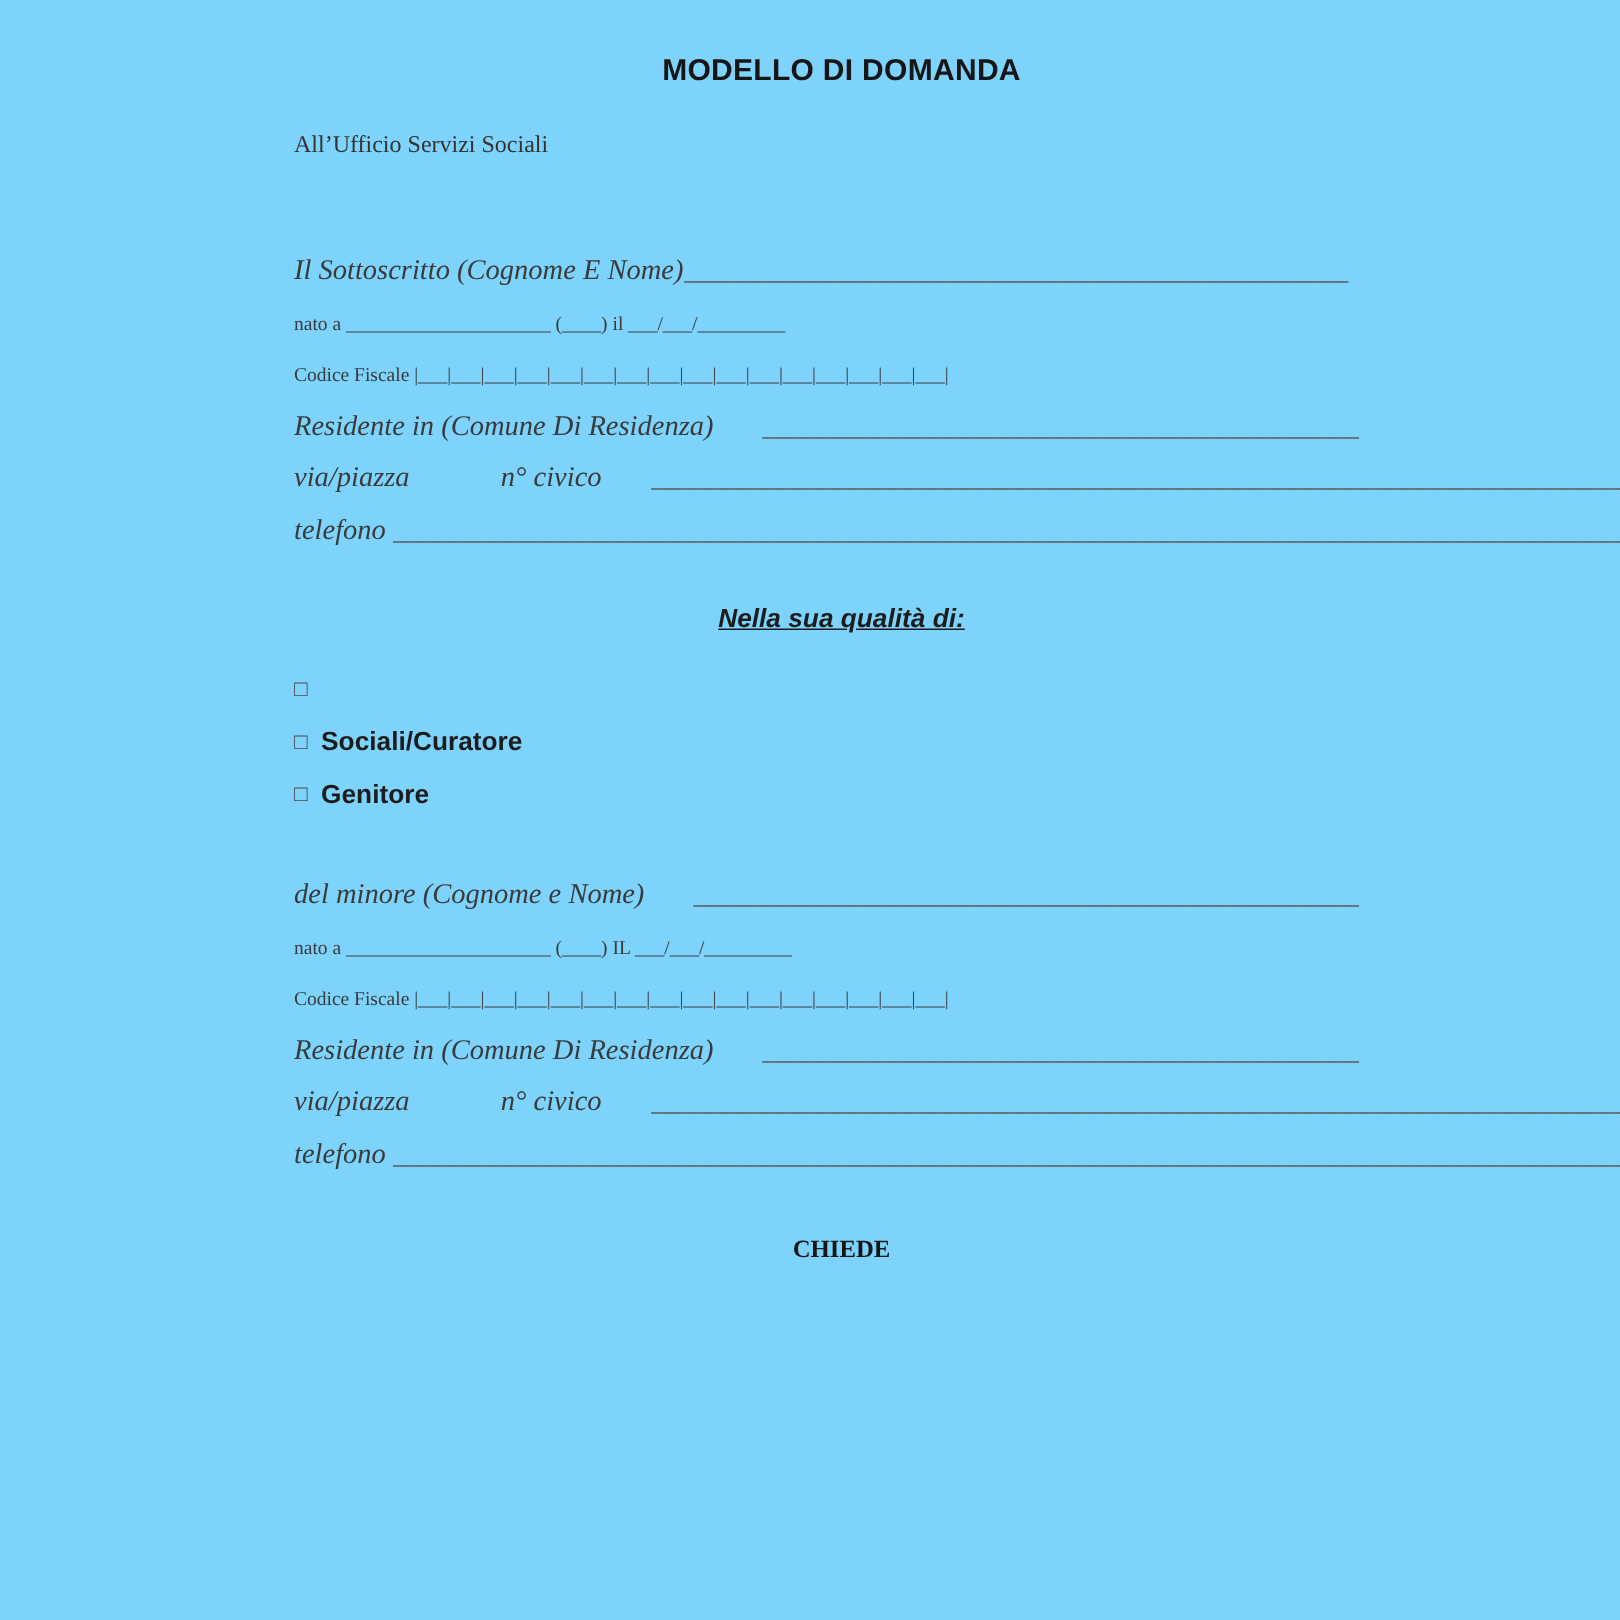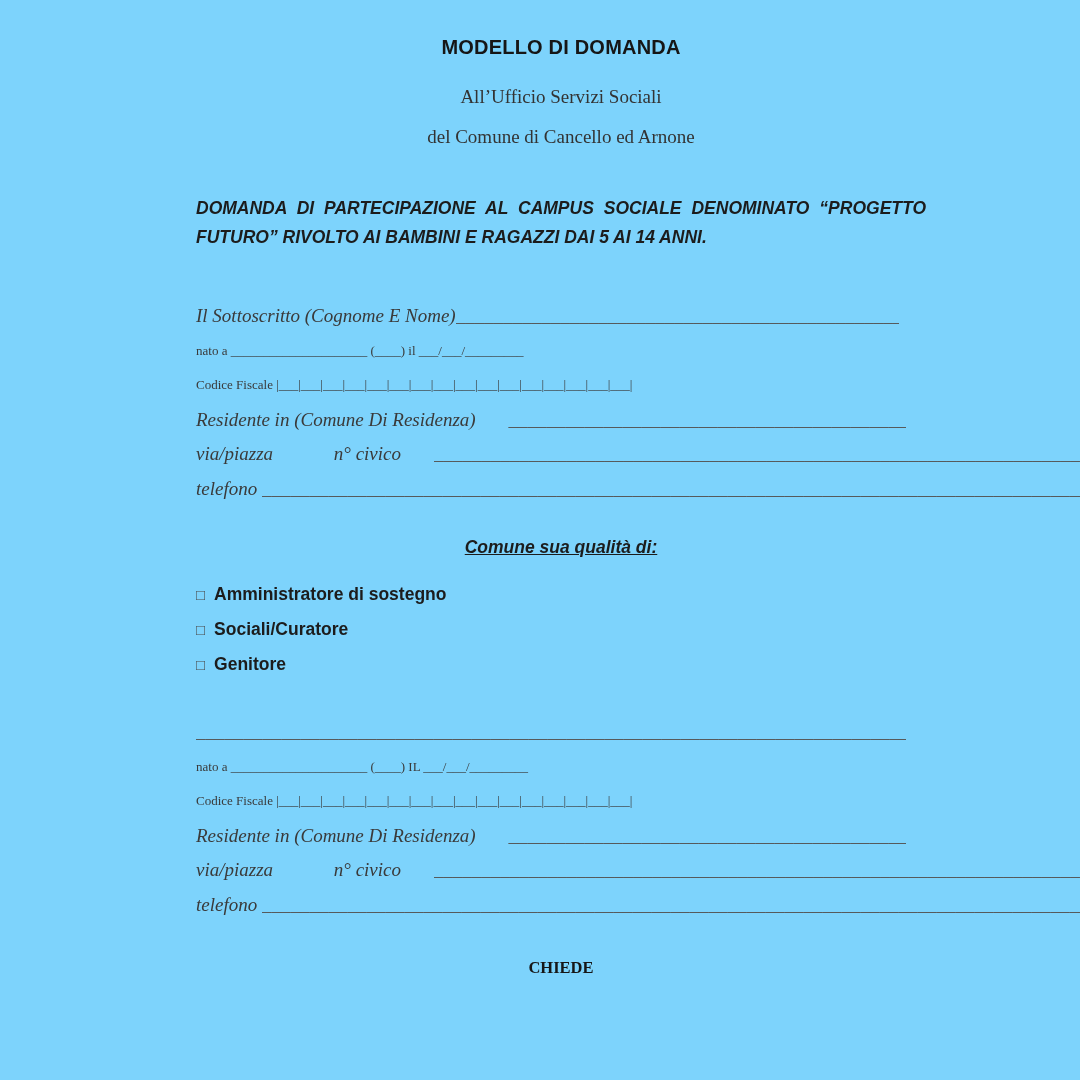"All’Ufficio Servizi Sociali" .recipient { font-size: 19px -> 16px; text-align: center -> left }
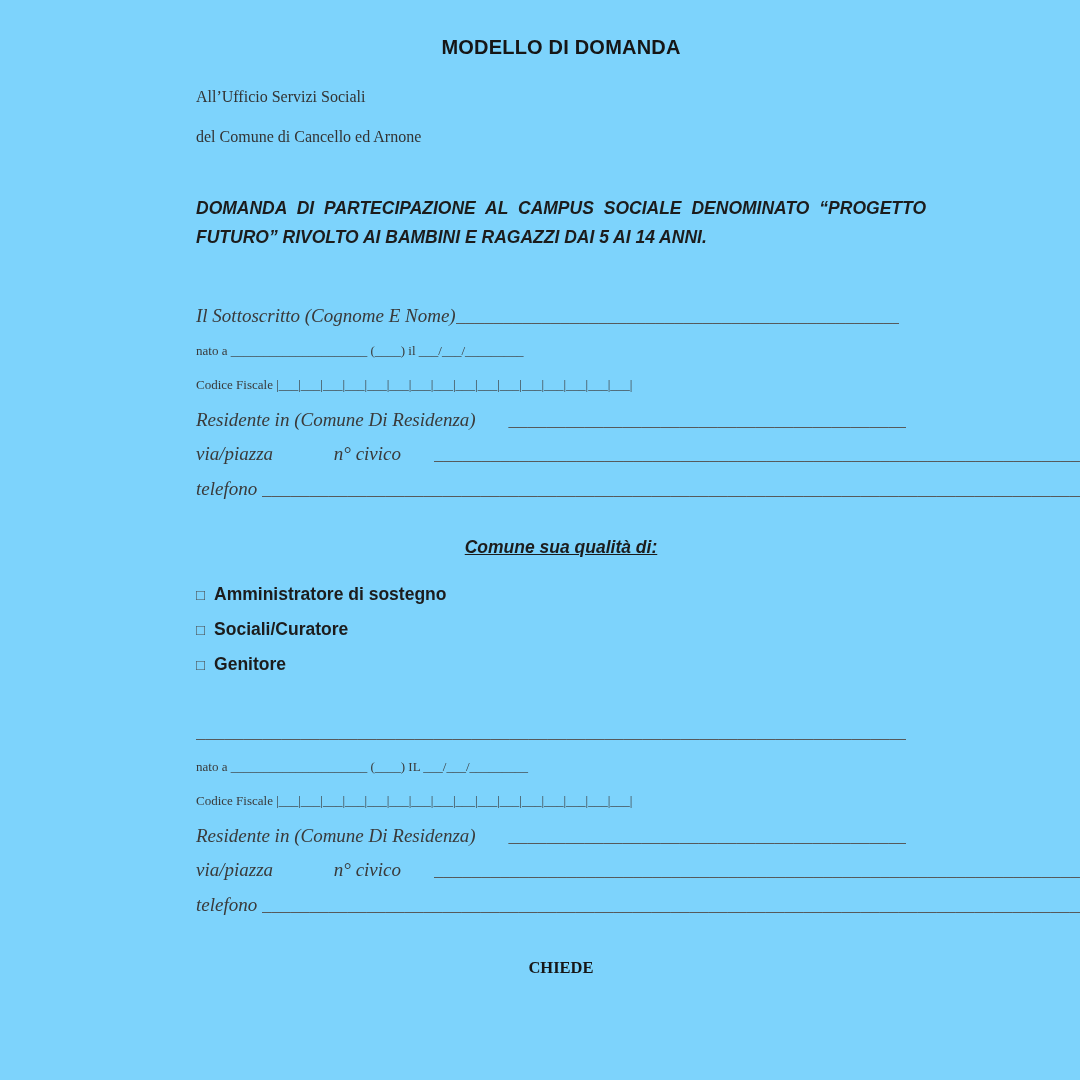"del Comune di Cancello ed" div { html: <div>del Comune di Cancello ed Arnone</div> -> none }
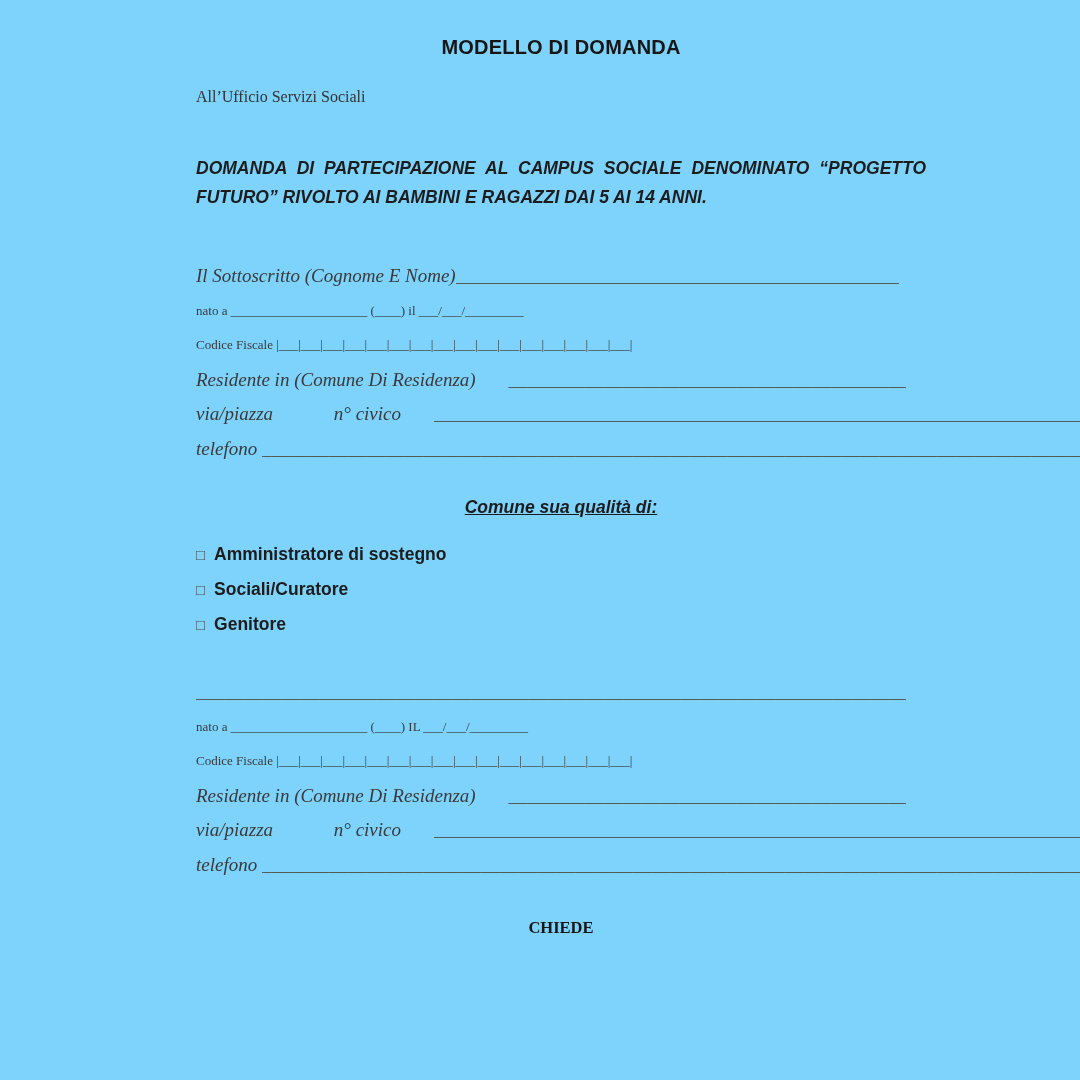"DOMANDA DI PARTECIPAZIONE AL CAMPUS" div.subject { html: <div> <div>DOMANDA DI PARTECIPAZIONE AL CAMPUS SOCIALE DENOMINATO “PROGETTO</div> <div>FUTURO” RIVOLTO AI BAMBINI E RAGAZZI DAI 5 AI 14 ANNI.</div> </div> -> none }
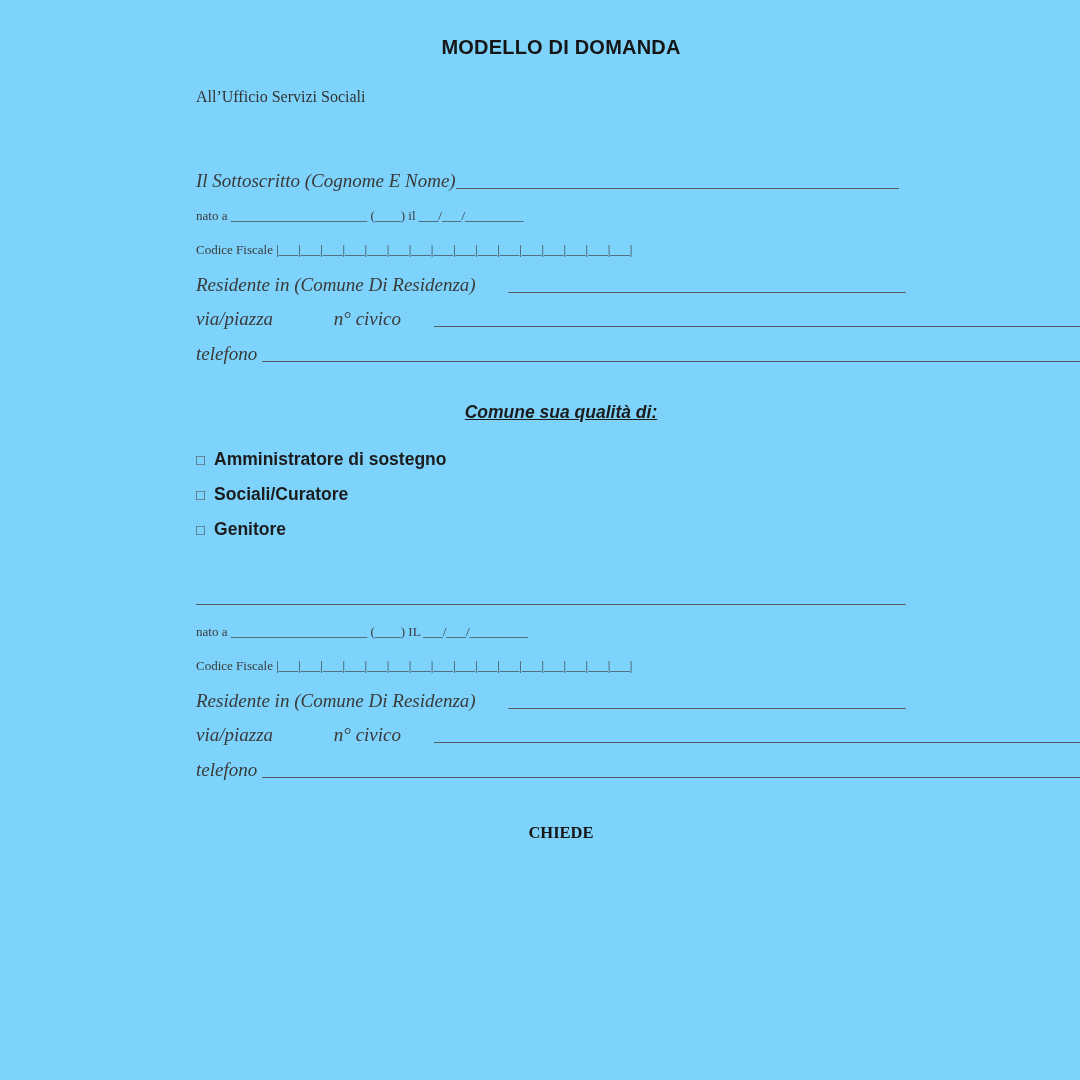"Comune sua qualità di:" span { text: Comune -> Nella }
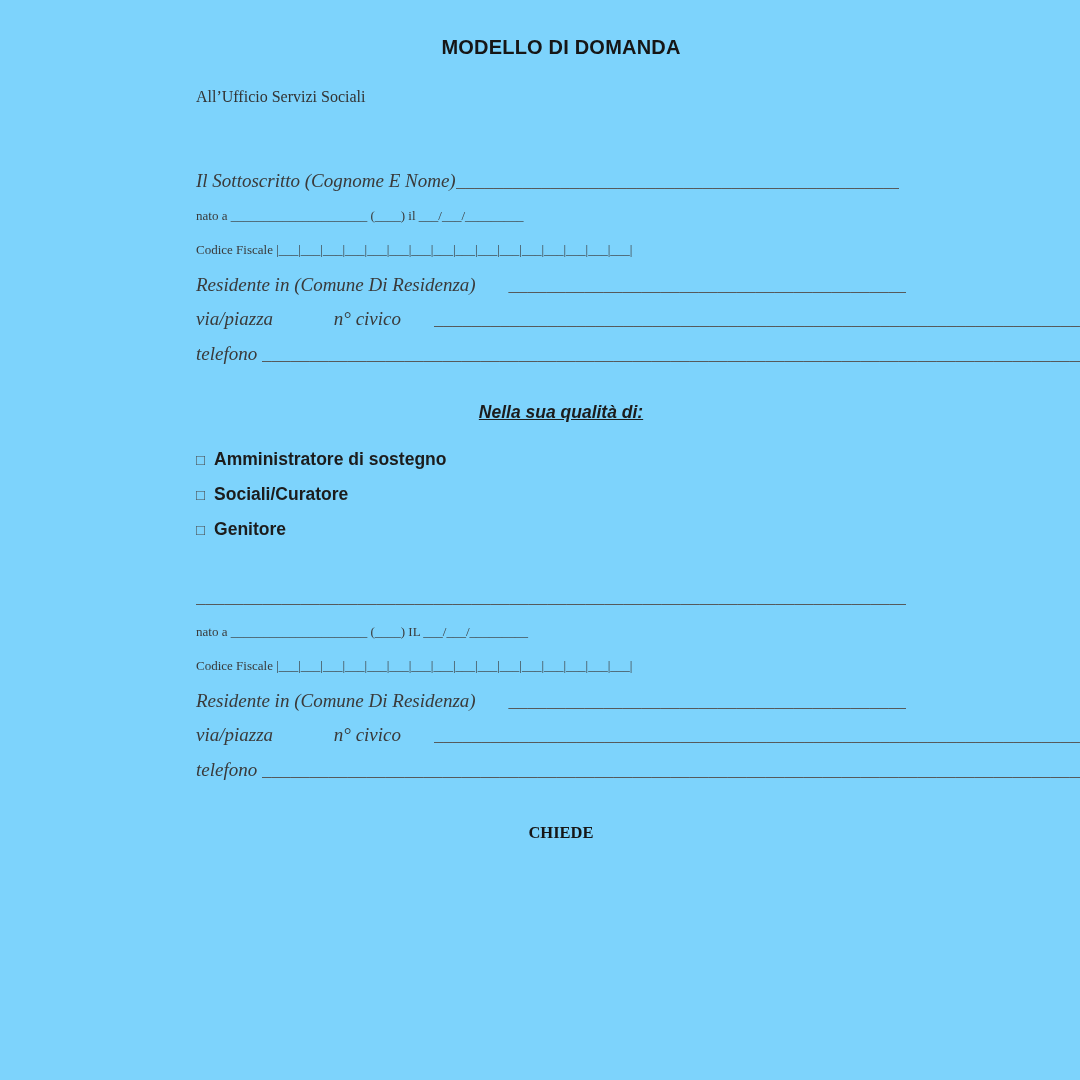"Amministratore di sostegno" span { html: <span>Amministratore di sostegno</span> -> none }
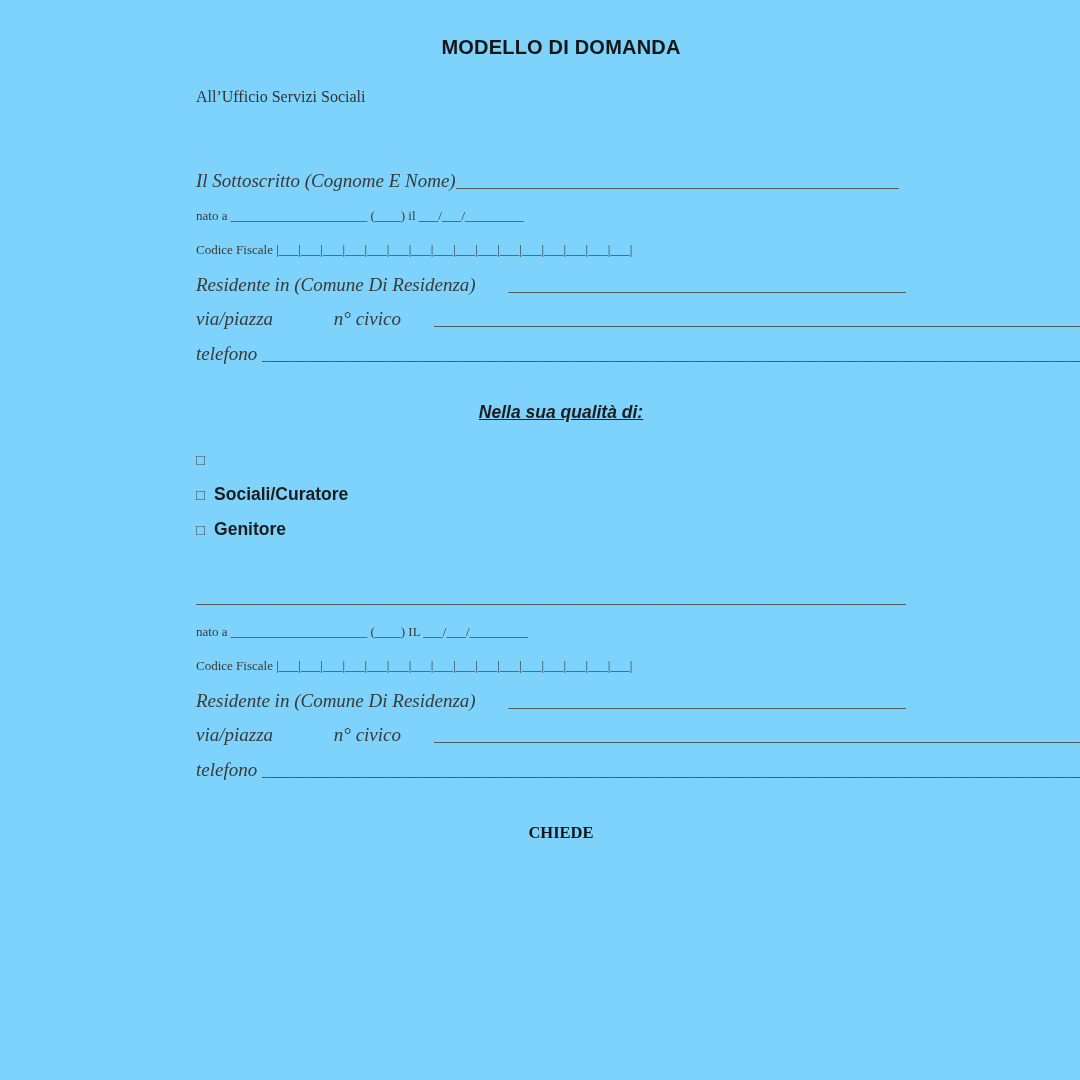"del minore (Cognome e Nome)" span.lbl { html: none -> <span>del minore (Cognome e Nome) </span> }
